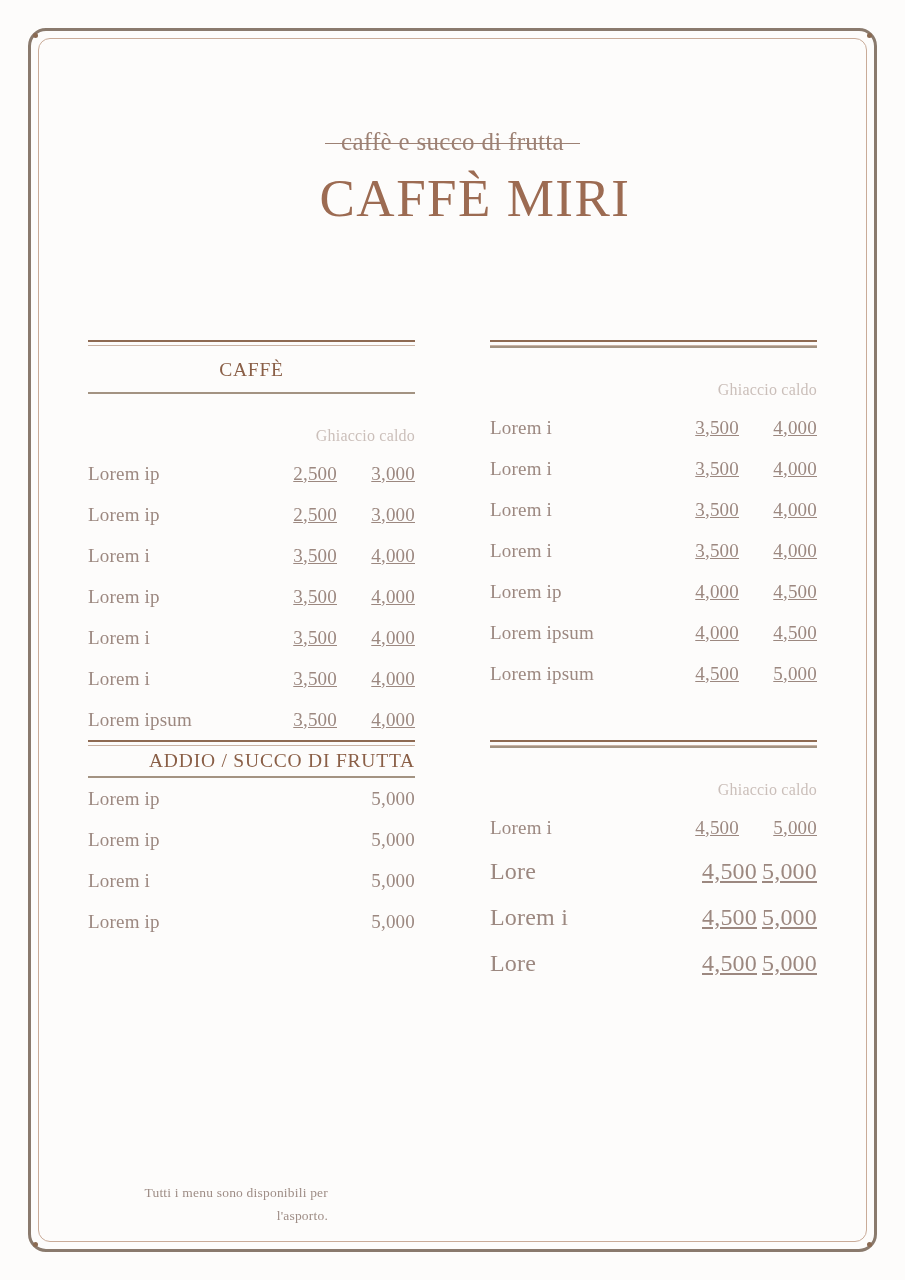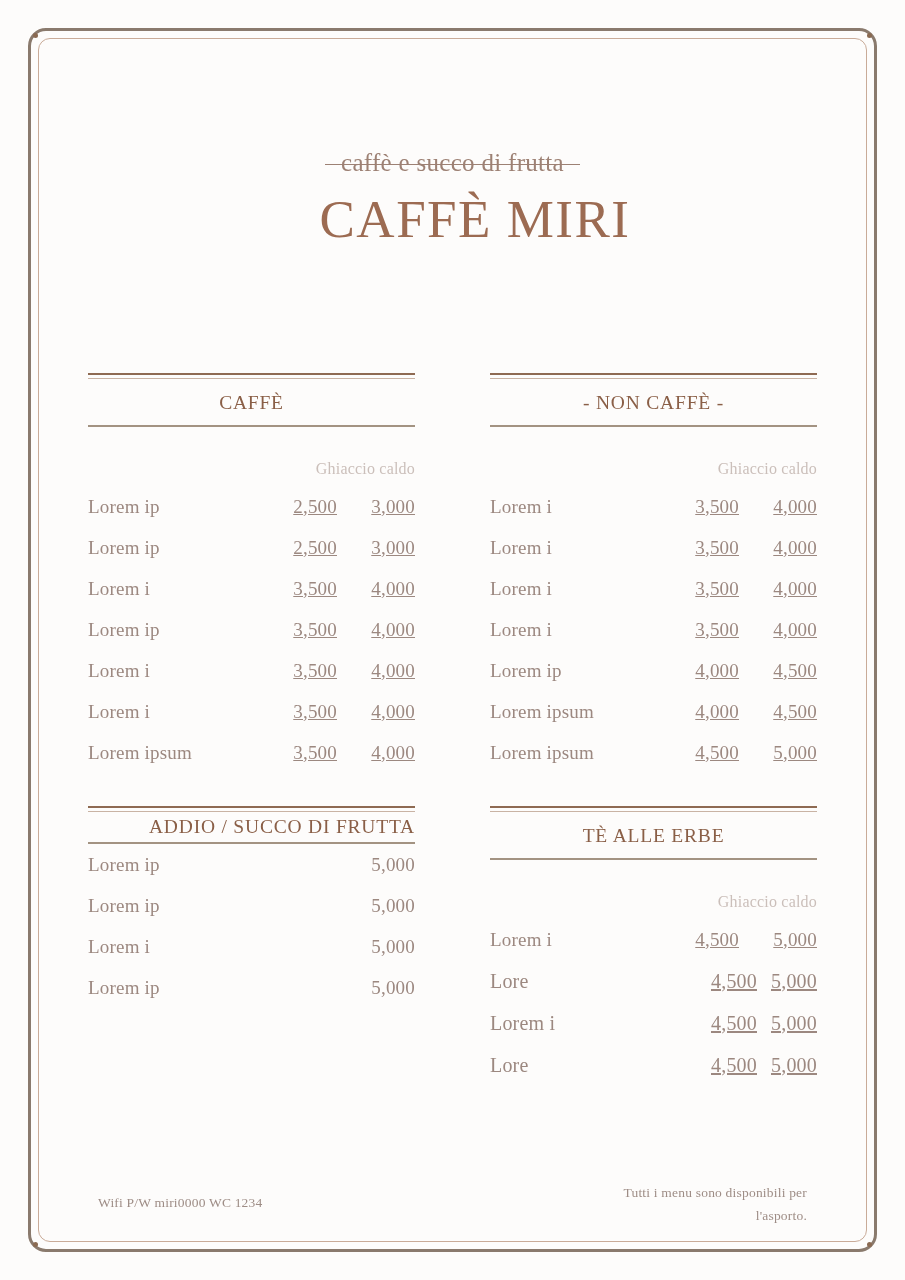"caffè e succo di frutta" .header { top: 148px -> 127px }
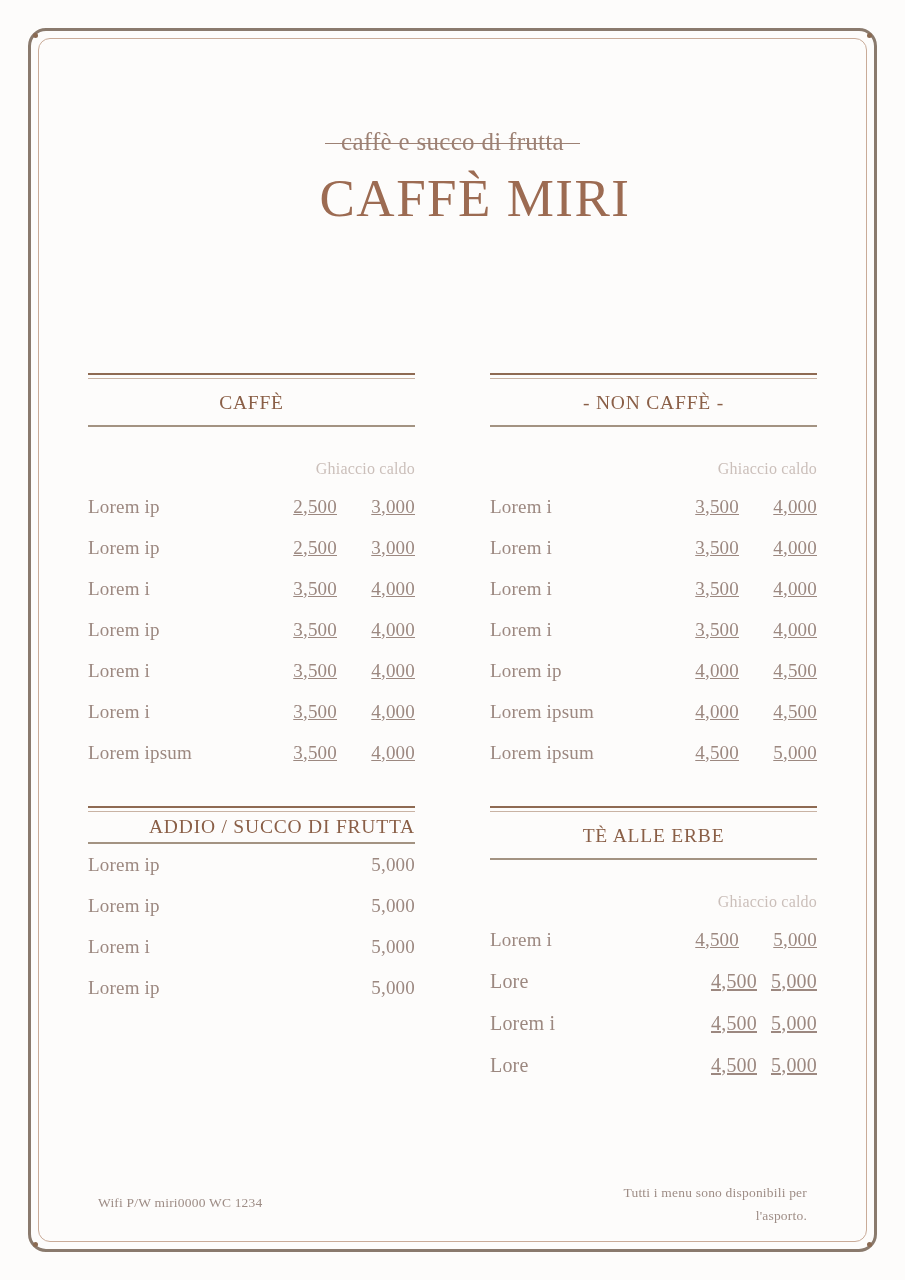"CAFFÈ" .column { margin-top: 33px -> none }
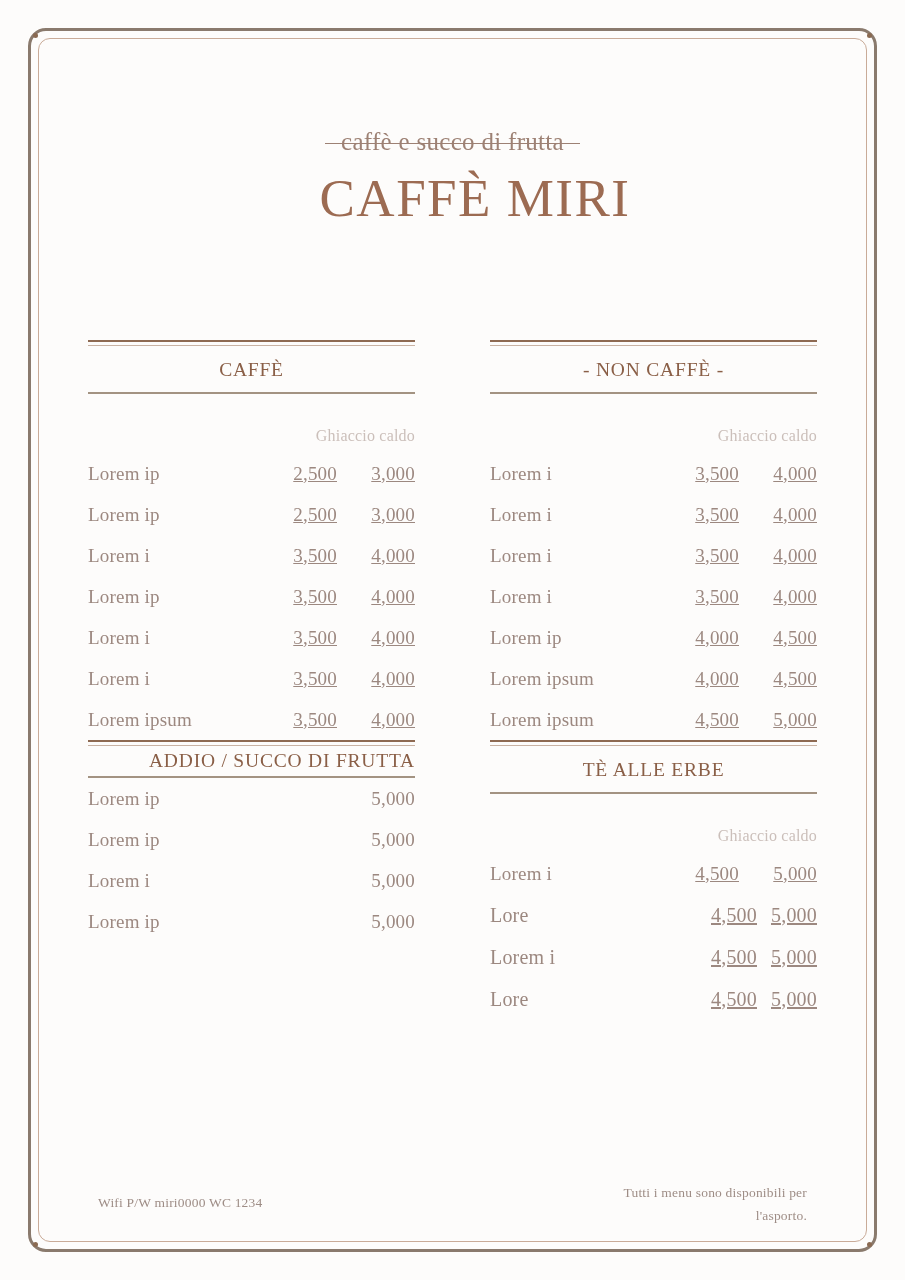"- NON CAFFÈ -" div.section-title { html: <div>- NON CAFFÈ -</div> -> none }
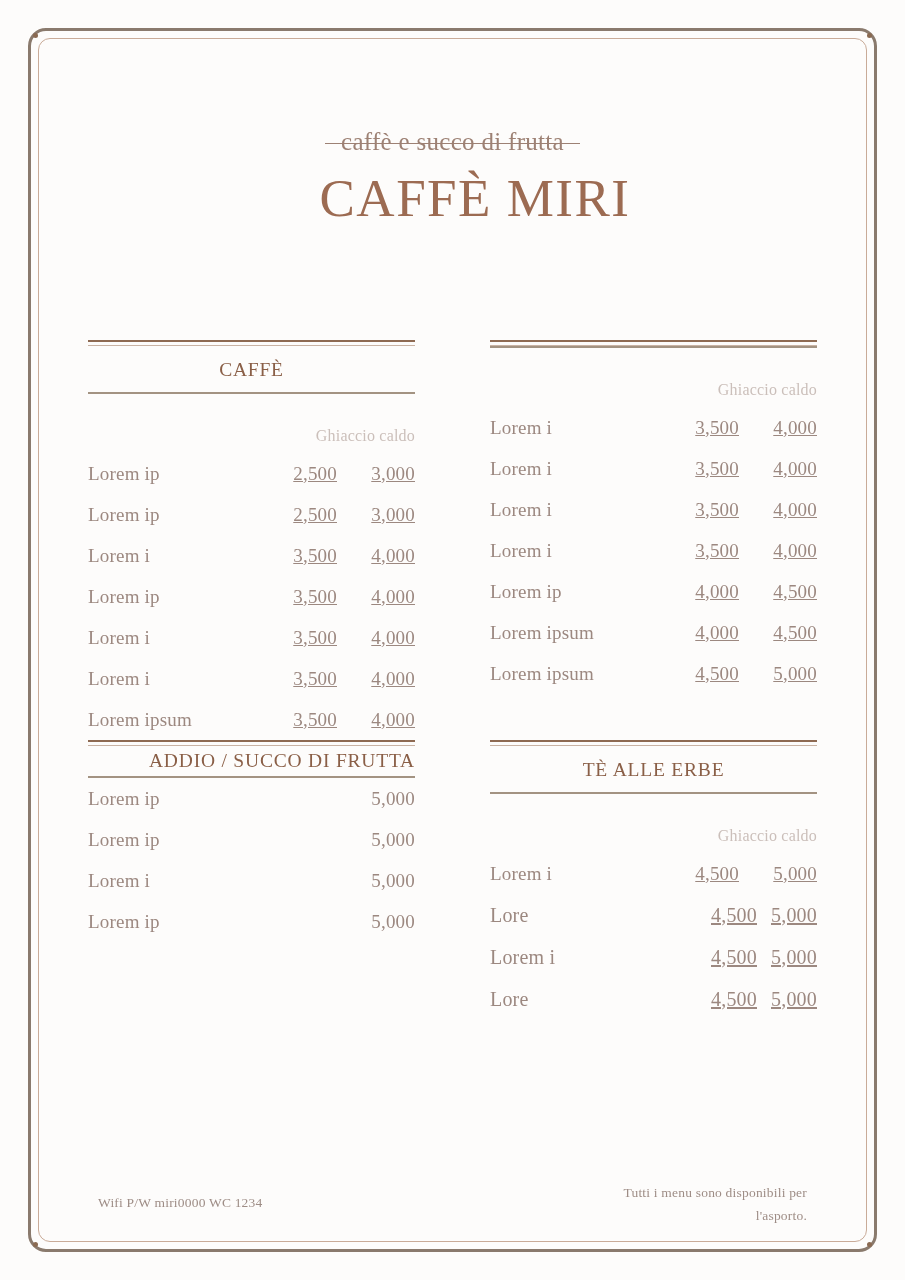"TÈ ALLE ERBE" div.section-title { html: <div>TÈ ALLE ERBE</div> -> none }
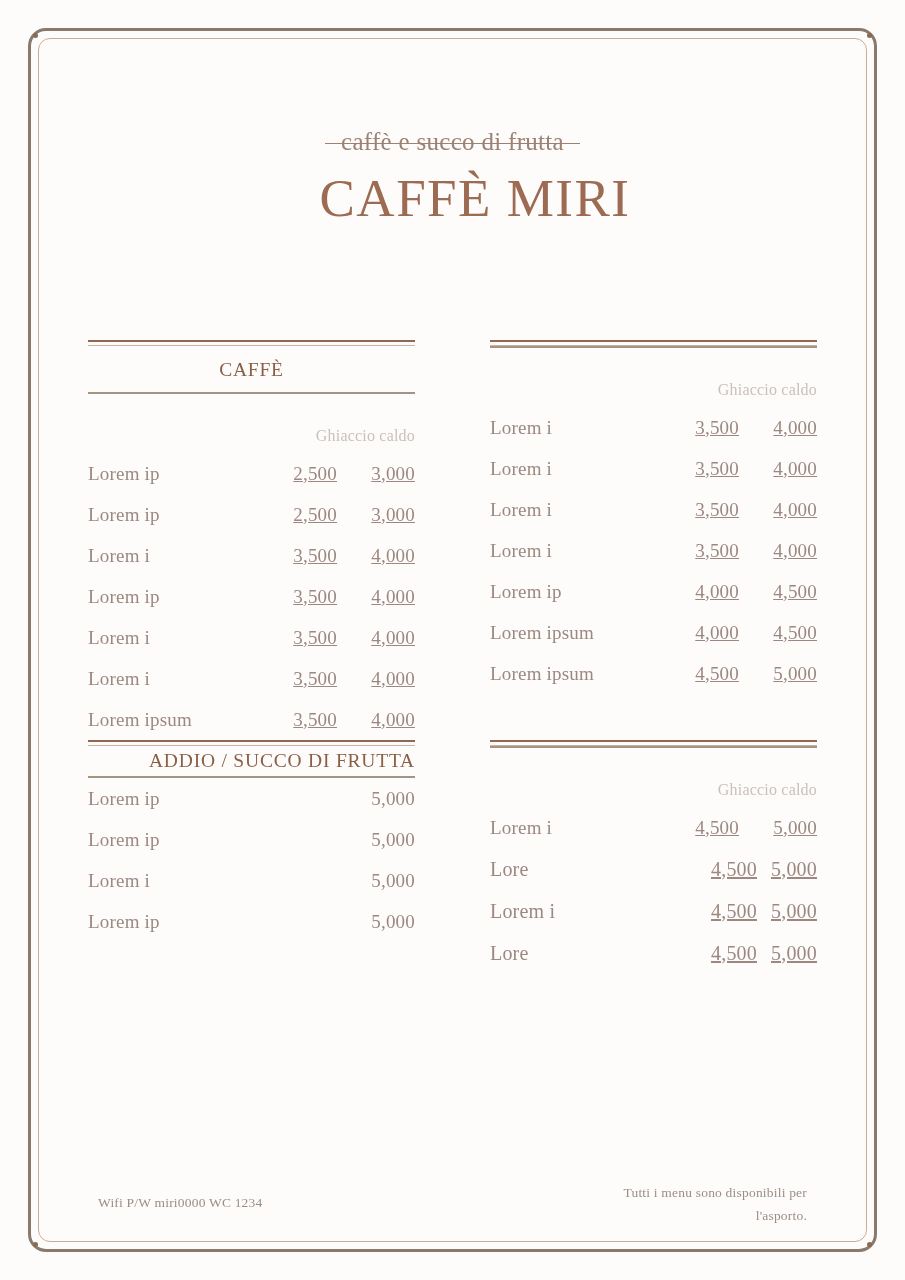"Lore" .tight { font-size: 20px -> 24px }
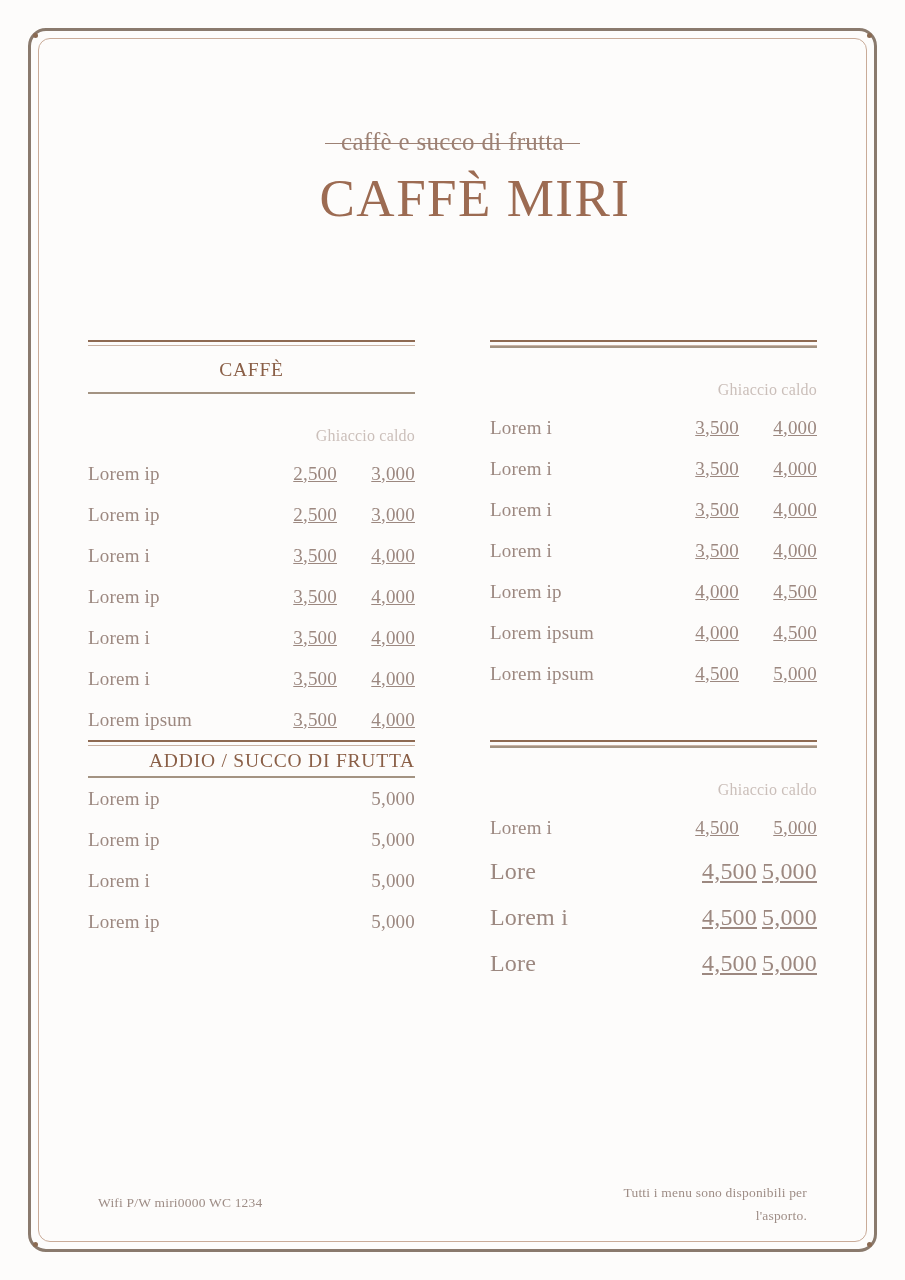"Wifi P/W miri0000 WC 1234" div.wifi { html: <div>Wifi P/W miri0000 WC 1234</div> -> none }
